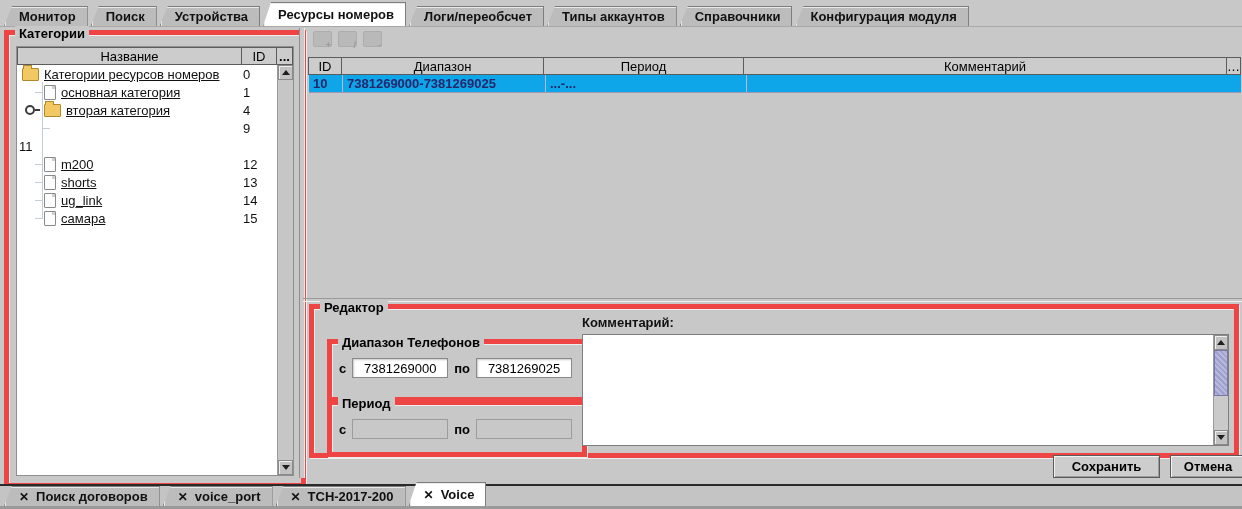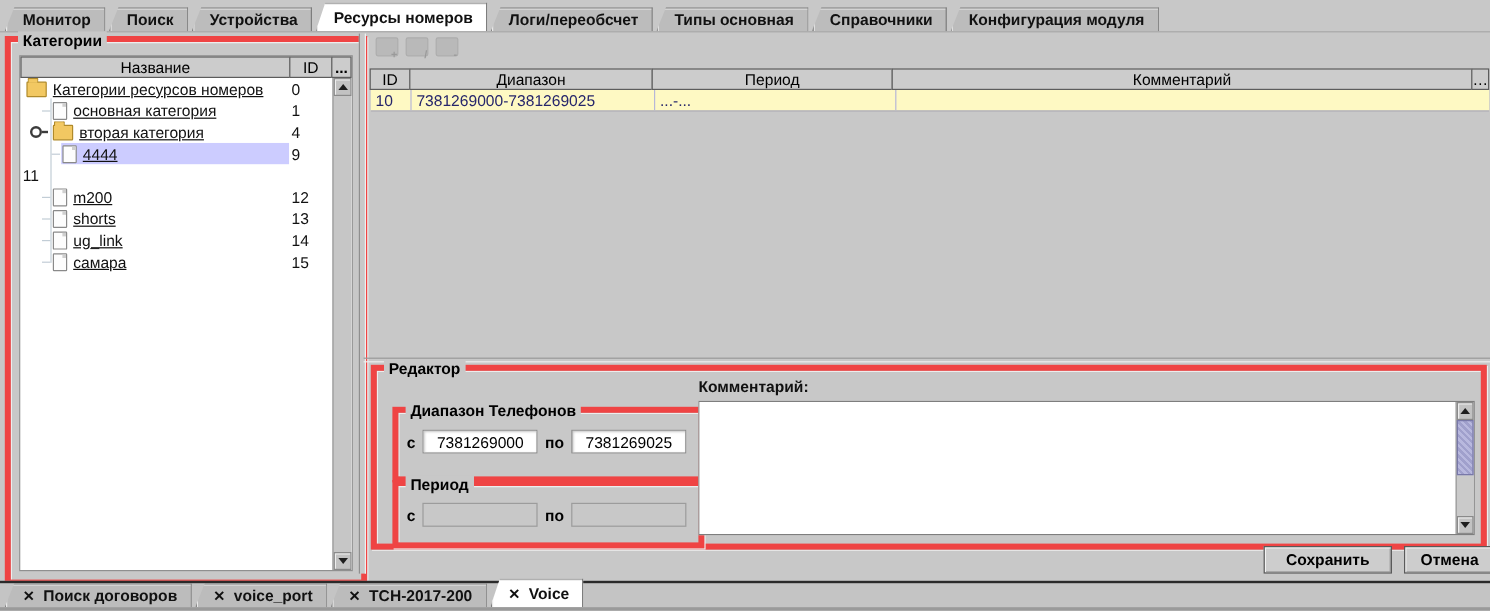"Типы основная" span { text: основная -> аккаунтов }
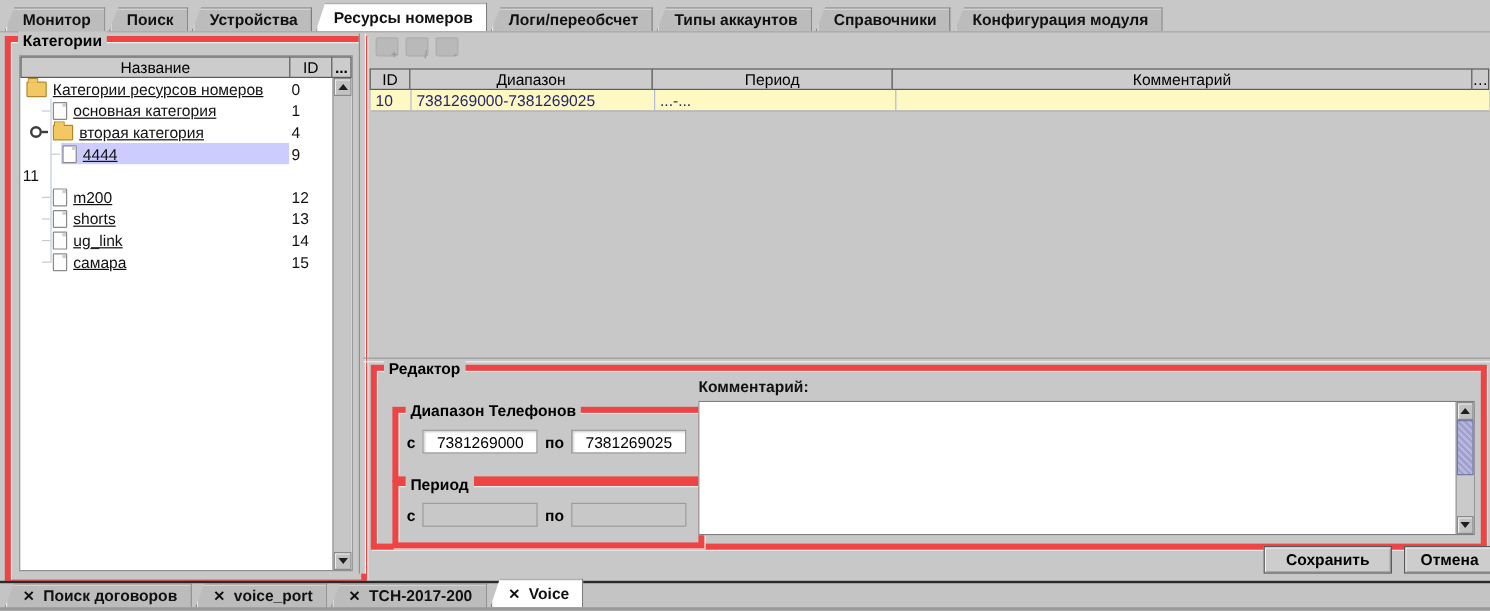"10" #ranges-row { background: #fef9c3 -> #0ea5e9; font-weight: none -> bold }
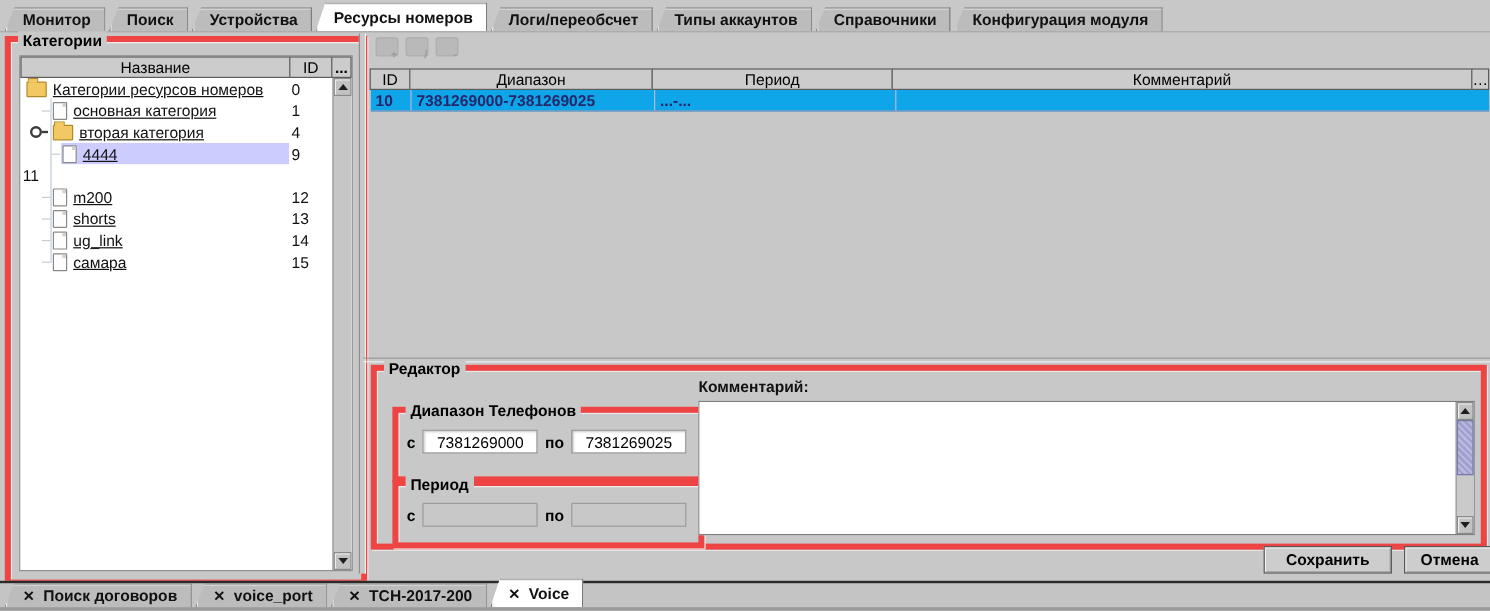"4444" span.sel-wrap { html: <span> <span></span> <span>4444</span> </span> -> none }
